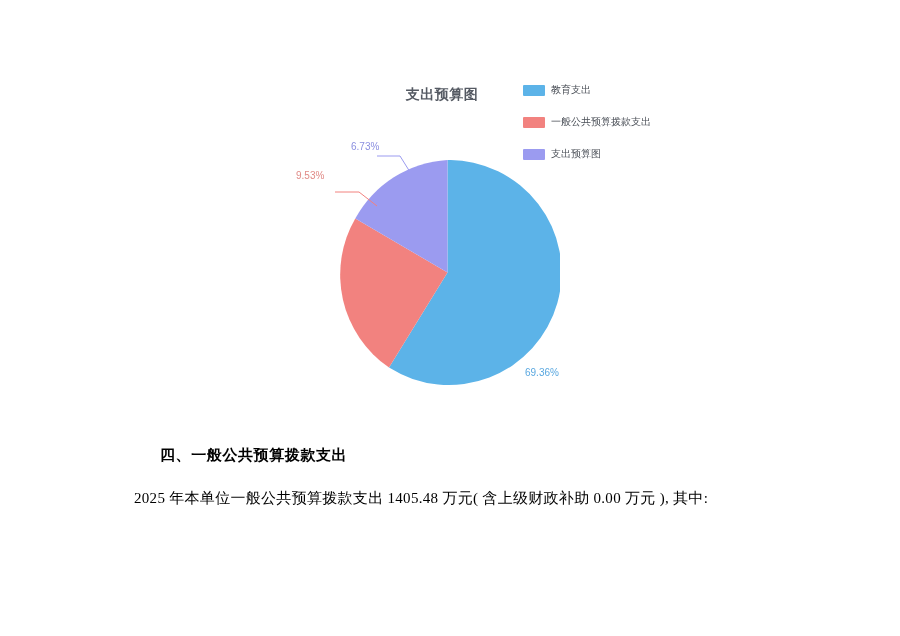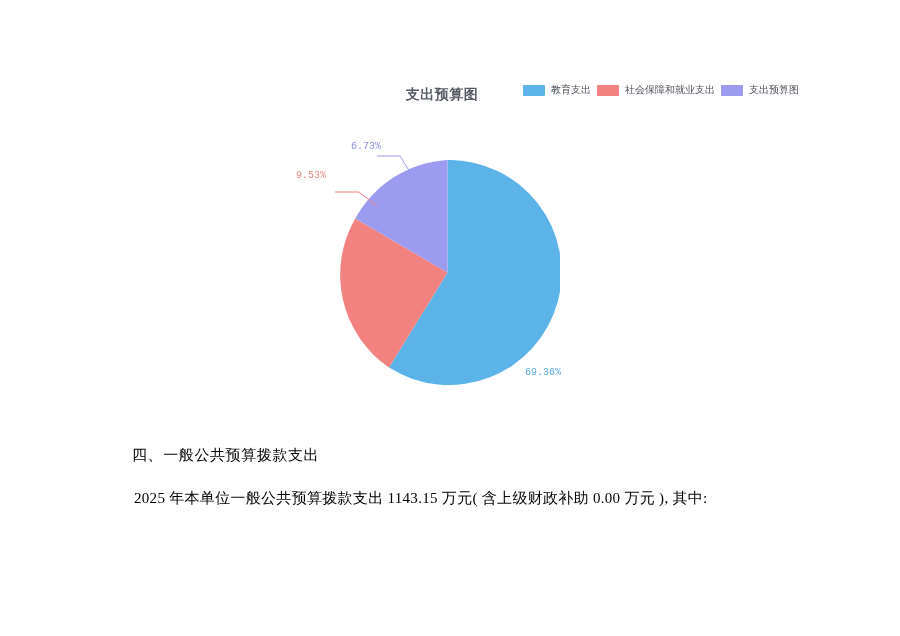"教育支出" .legend { flex-direction: row -> column; gap: 6px -> 20px }
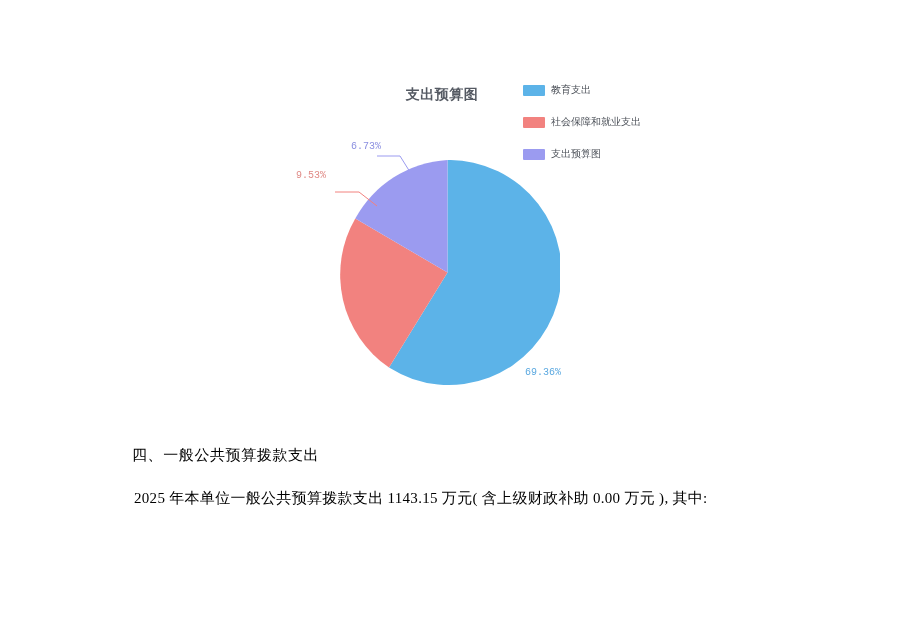"社会保障和就业支出" span { text: 社会保障和就业 -> 一般公共预算拨款 }
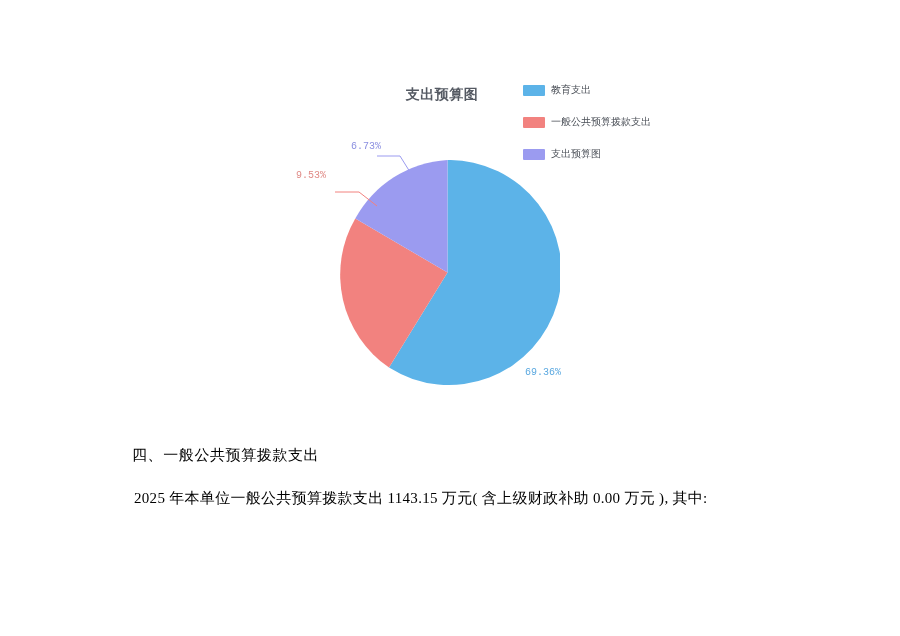"6.73%" .callout { font-family: Liberation Mono, monospace -> Liberation Sans, sans-serif }
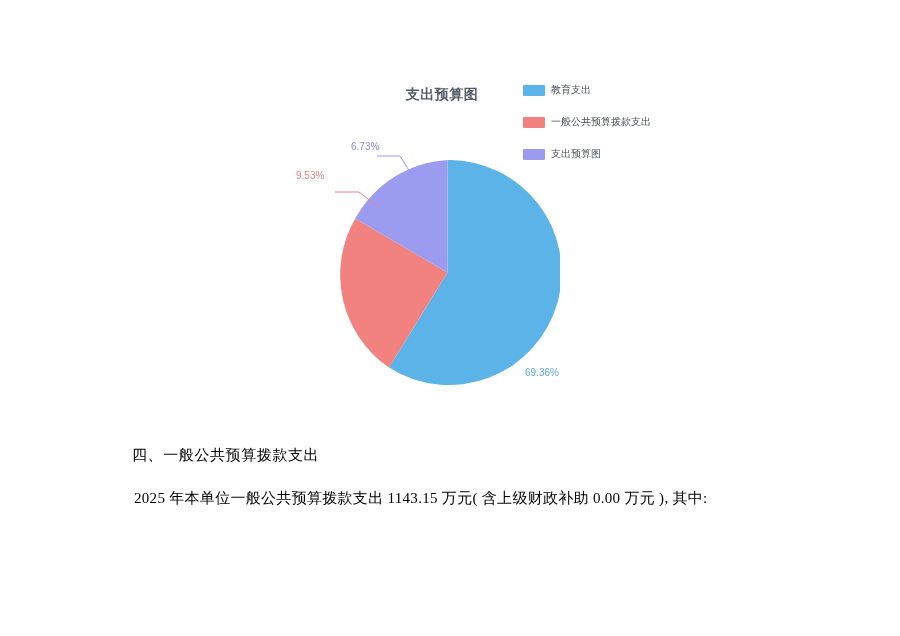"四、一般公共预算拨款支出" .section-heading { font-weight: normal -> bold; margin: 0 0 16px 32px -> 0 0 16px 60px }
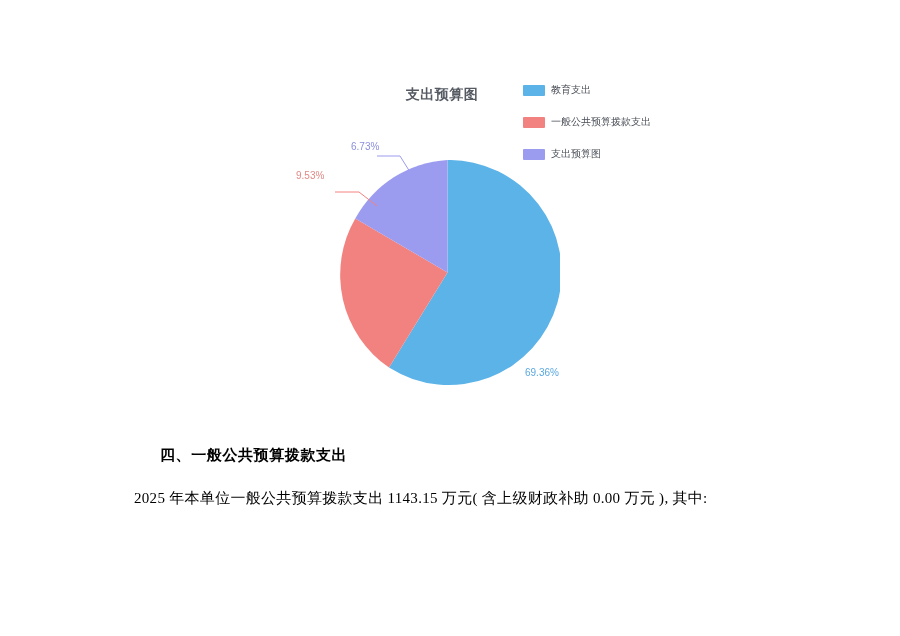"2025 年本单位一般公共预算拨款支出 1143.15 万元( 含上级财政补助" span { text: 1143.15 -> 1405.48 }
